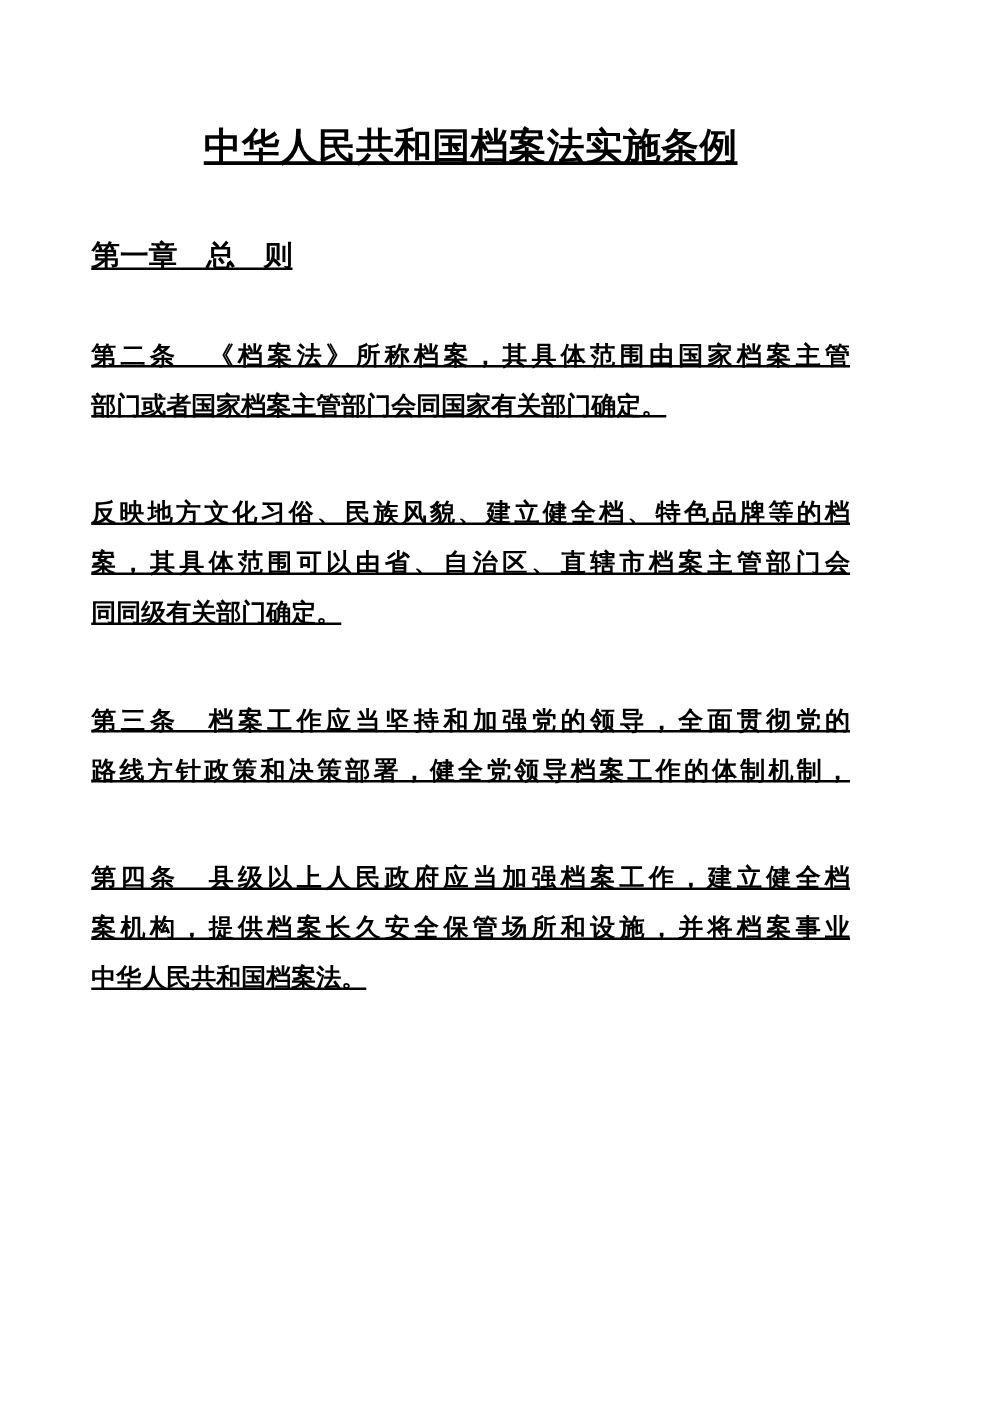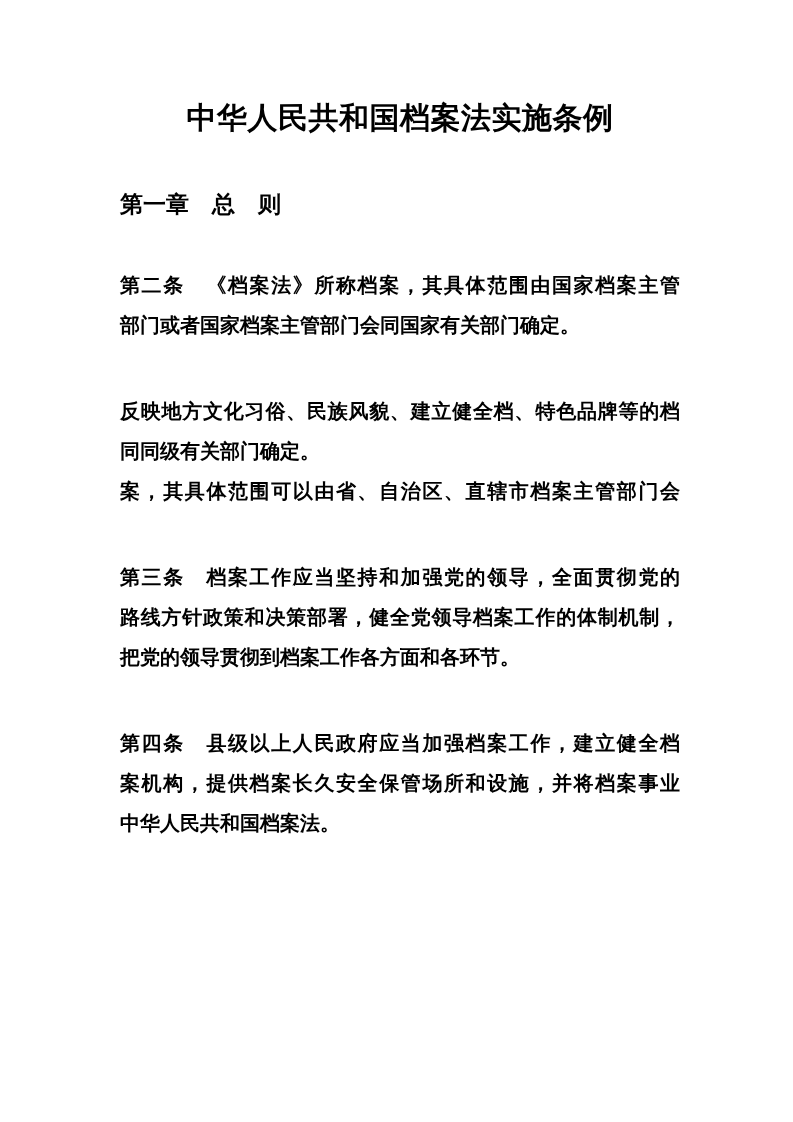"中华人民共和国档案法实施条例" .page { padding: 99px 113px 0 120px -> 99px 113px 0 73px; text-decoration: none -> underline }
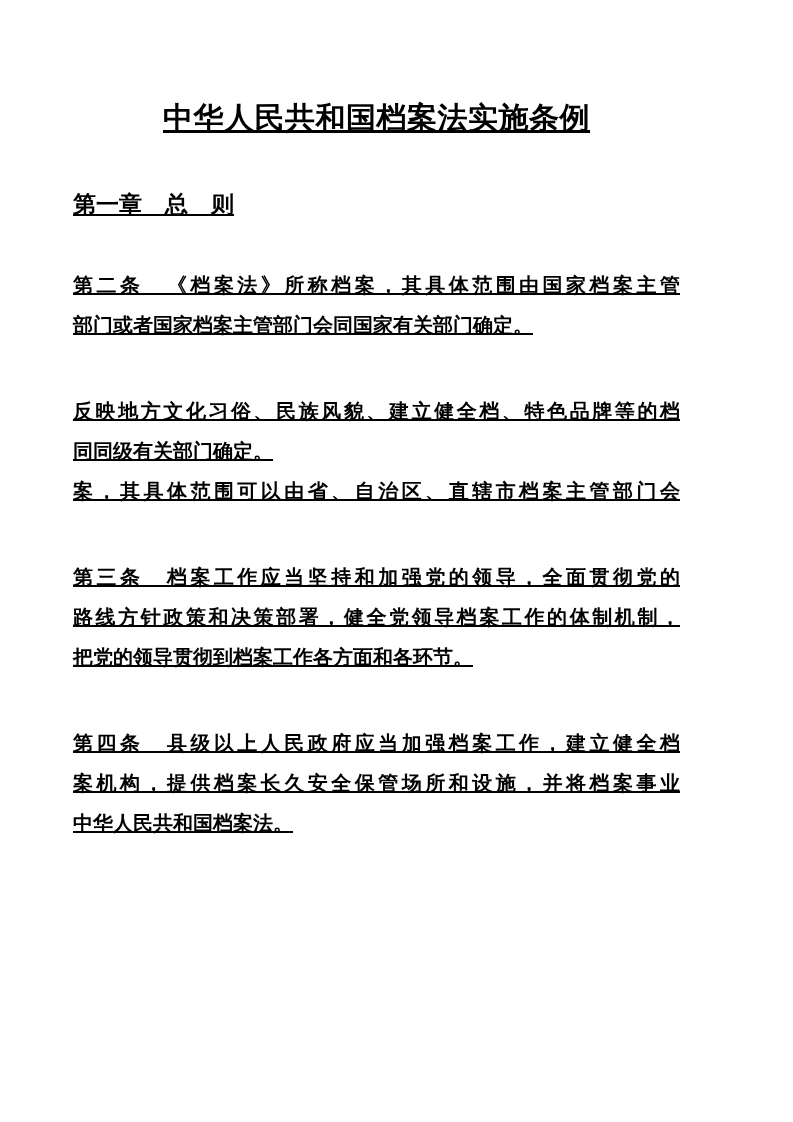"同同级有关部门确定。" div.line { order: before "案，其具体范围可以由省、自治区、直辖市档案主管部门会" -> after "案，其具体范围可以由省、自治区、直辖市档案主管部门会" }
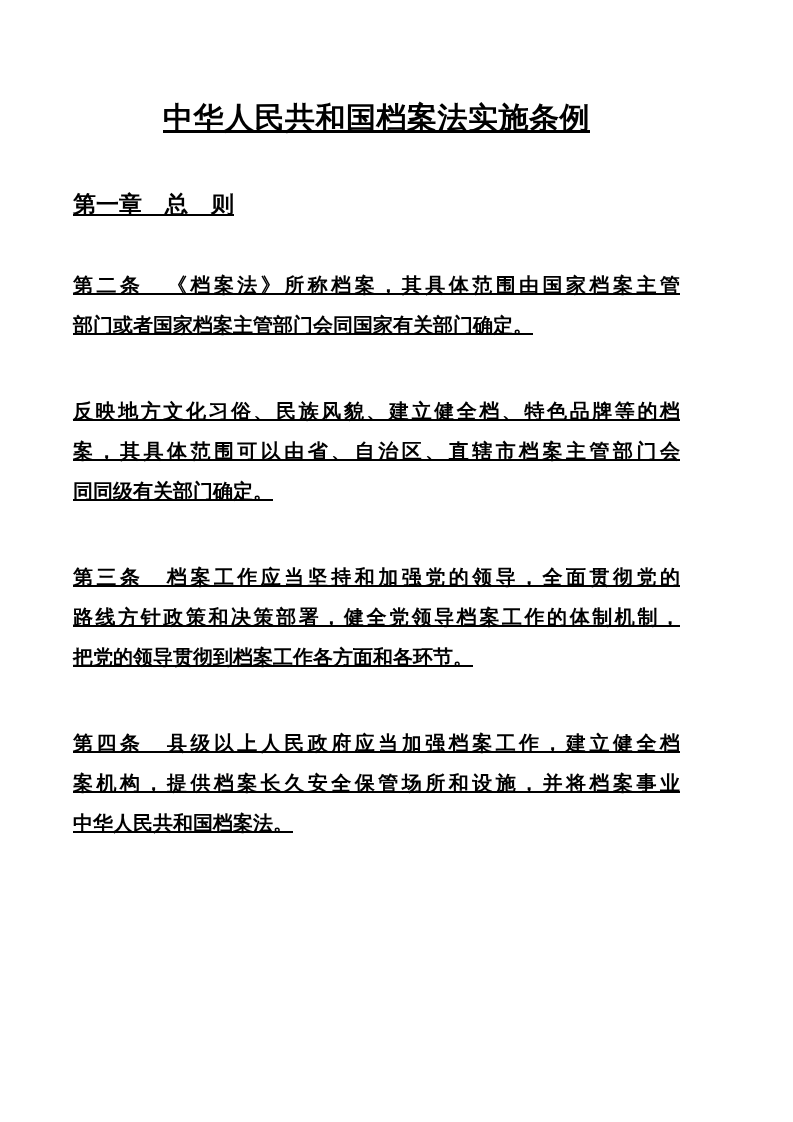"把党的领导贯彻到档案工作各方面和各环节。" div.line { html: <div>把党的领导贯彻到档案工作各方面和各环节。</div> -> none }
